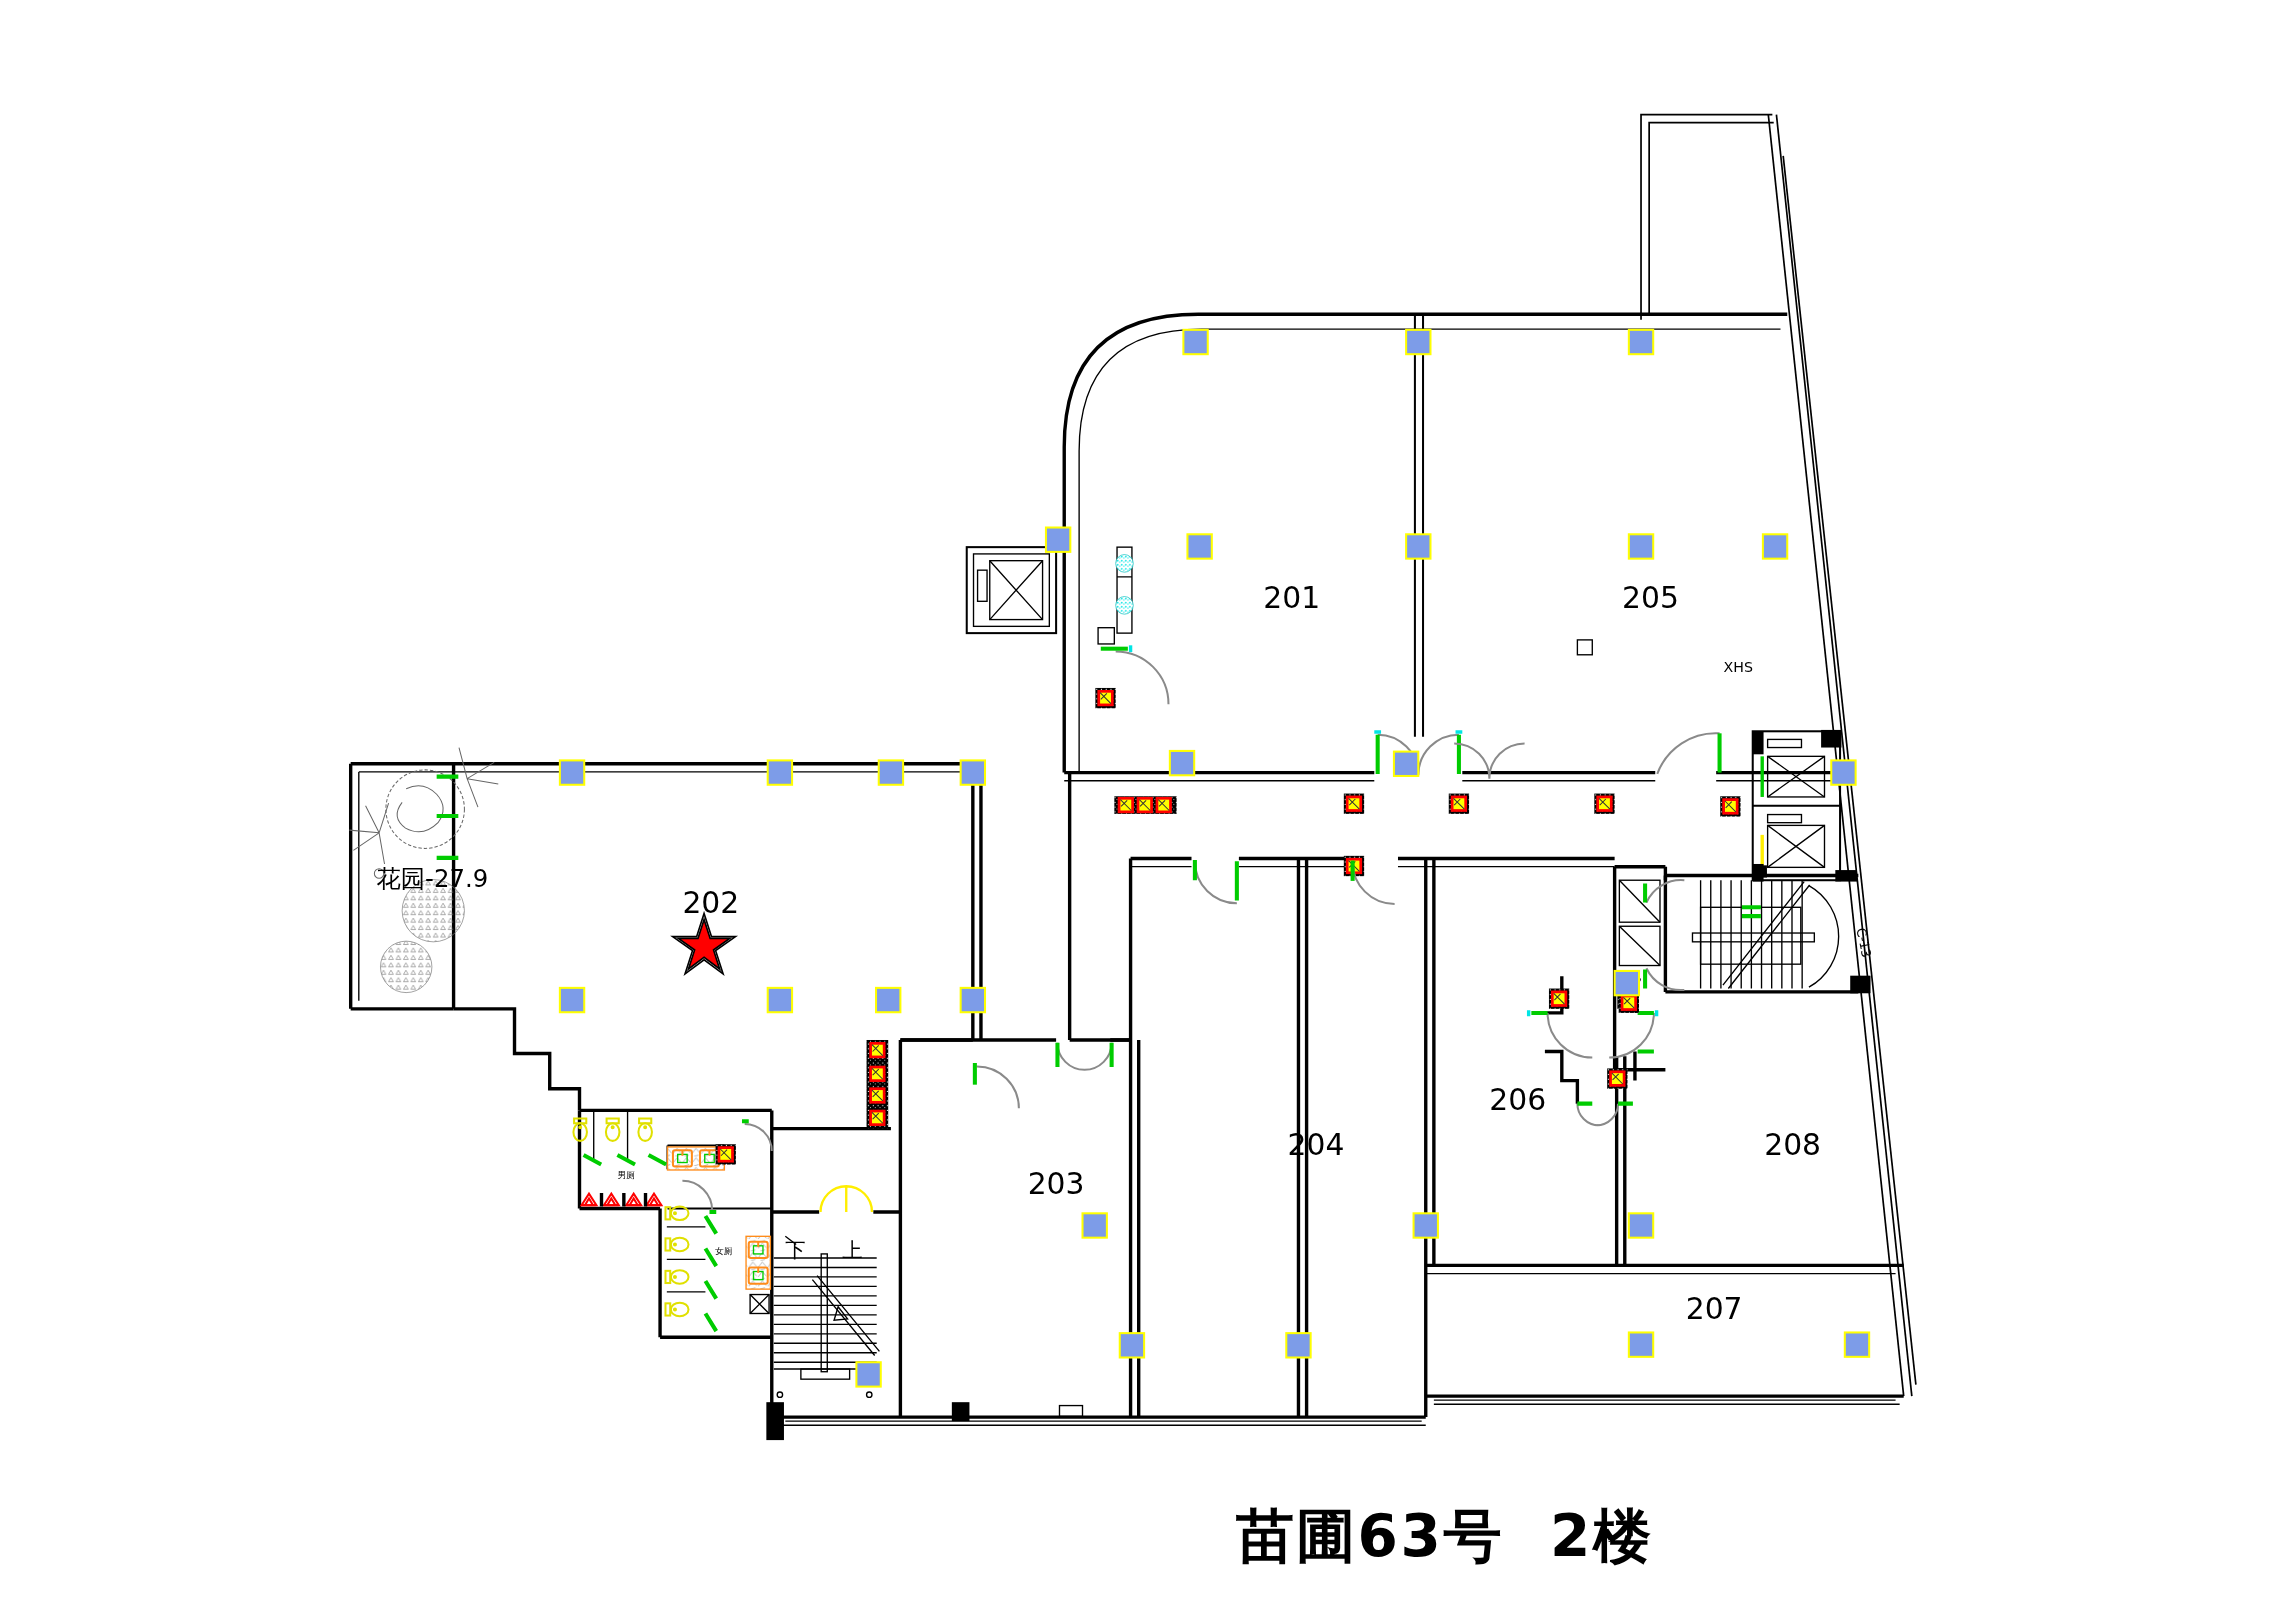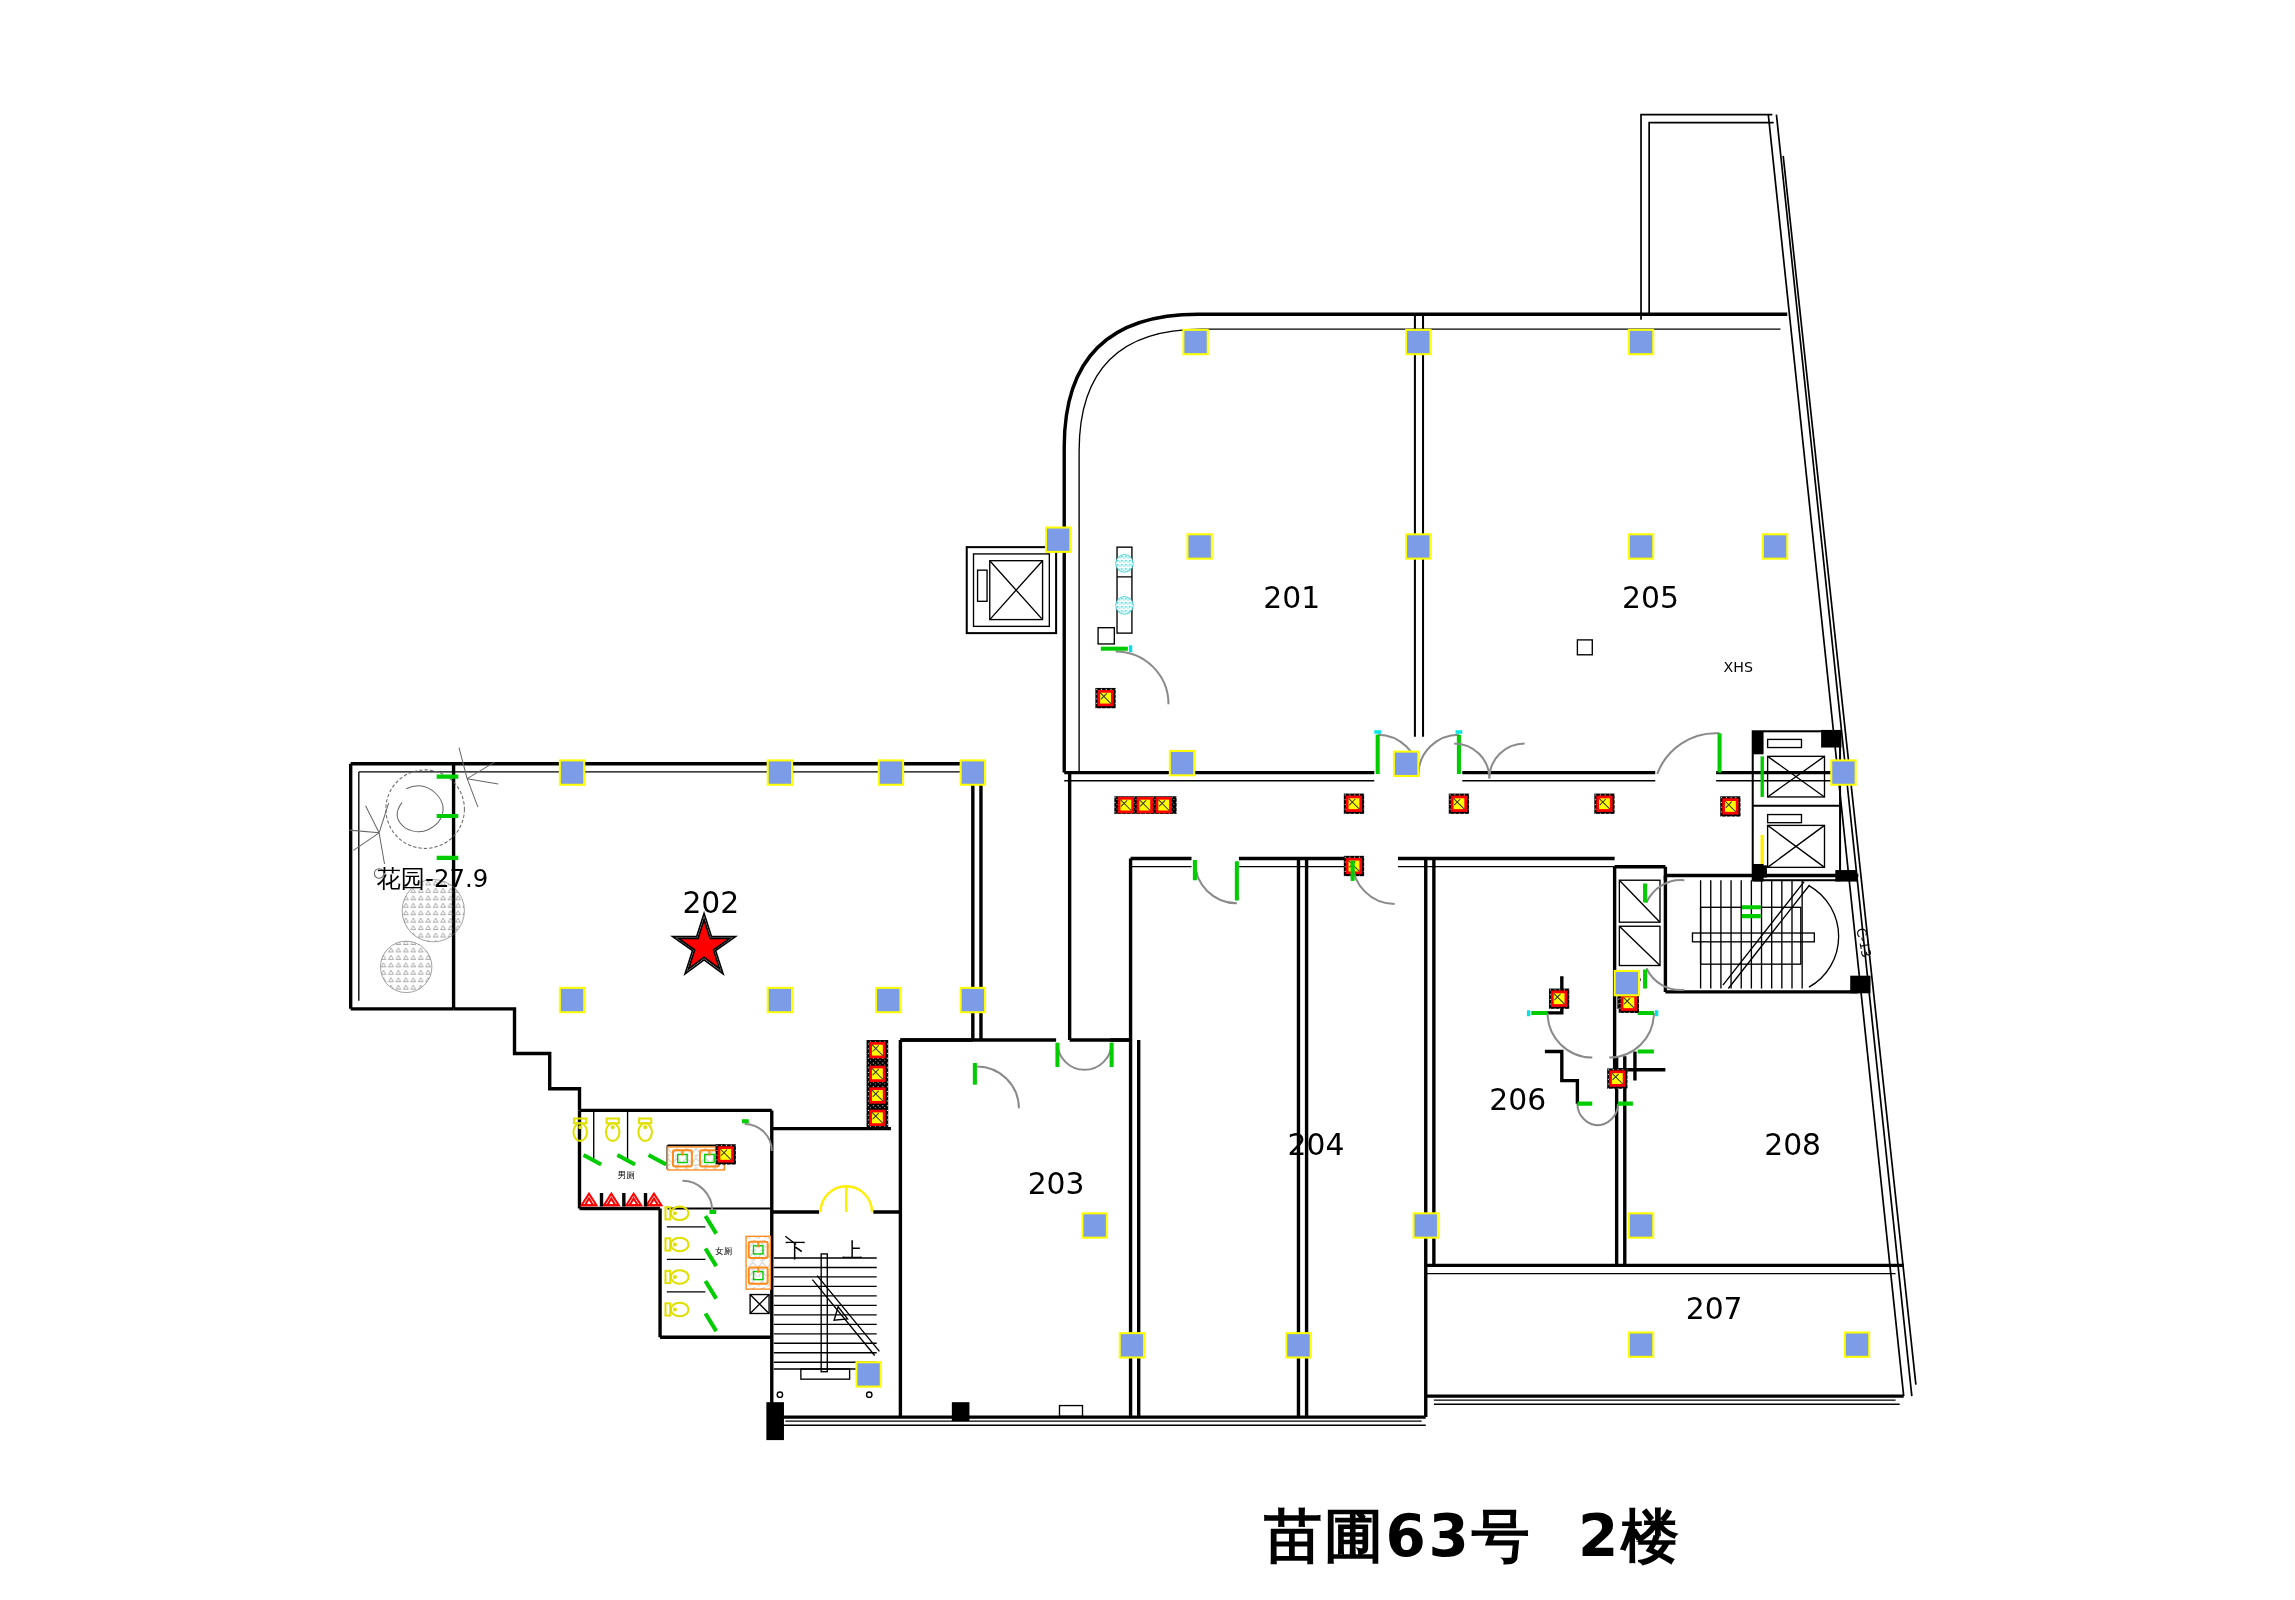"苗圃63号 2楼" .title-text { margin-left: 28px -> none }
